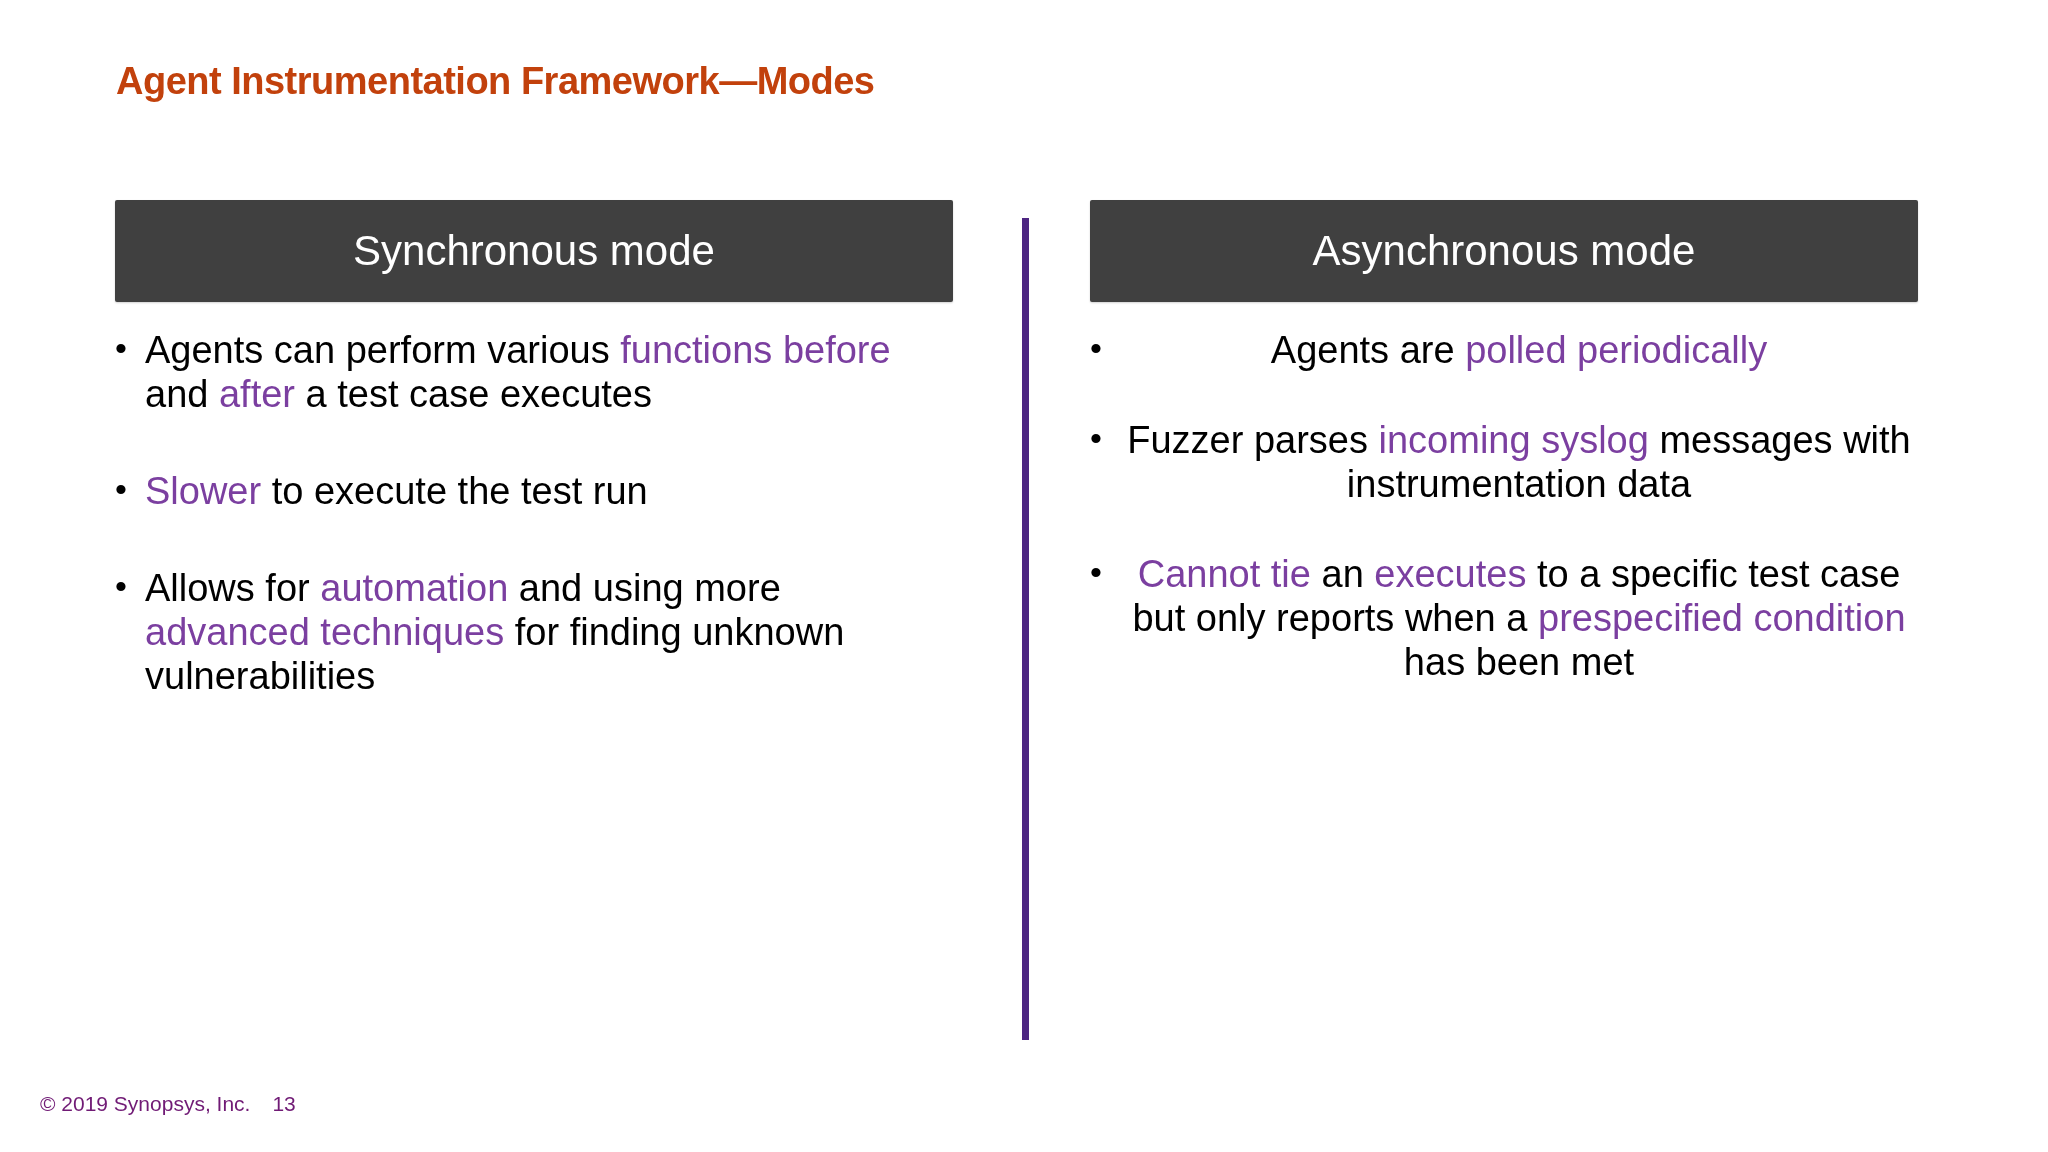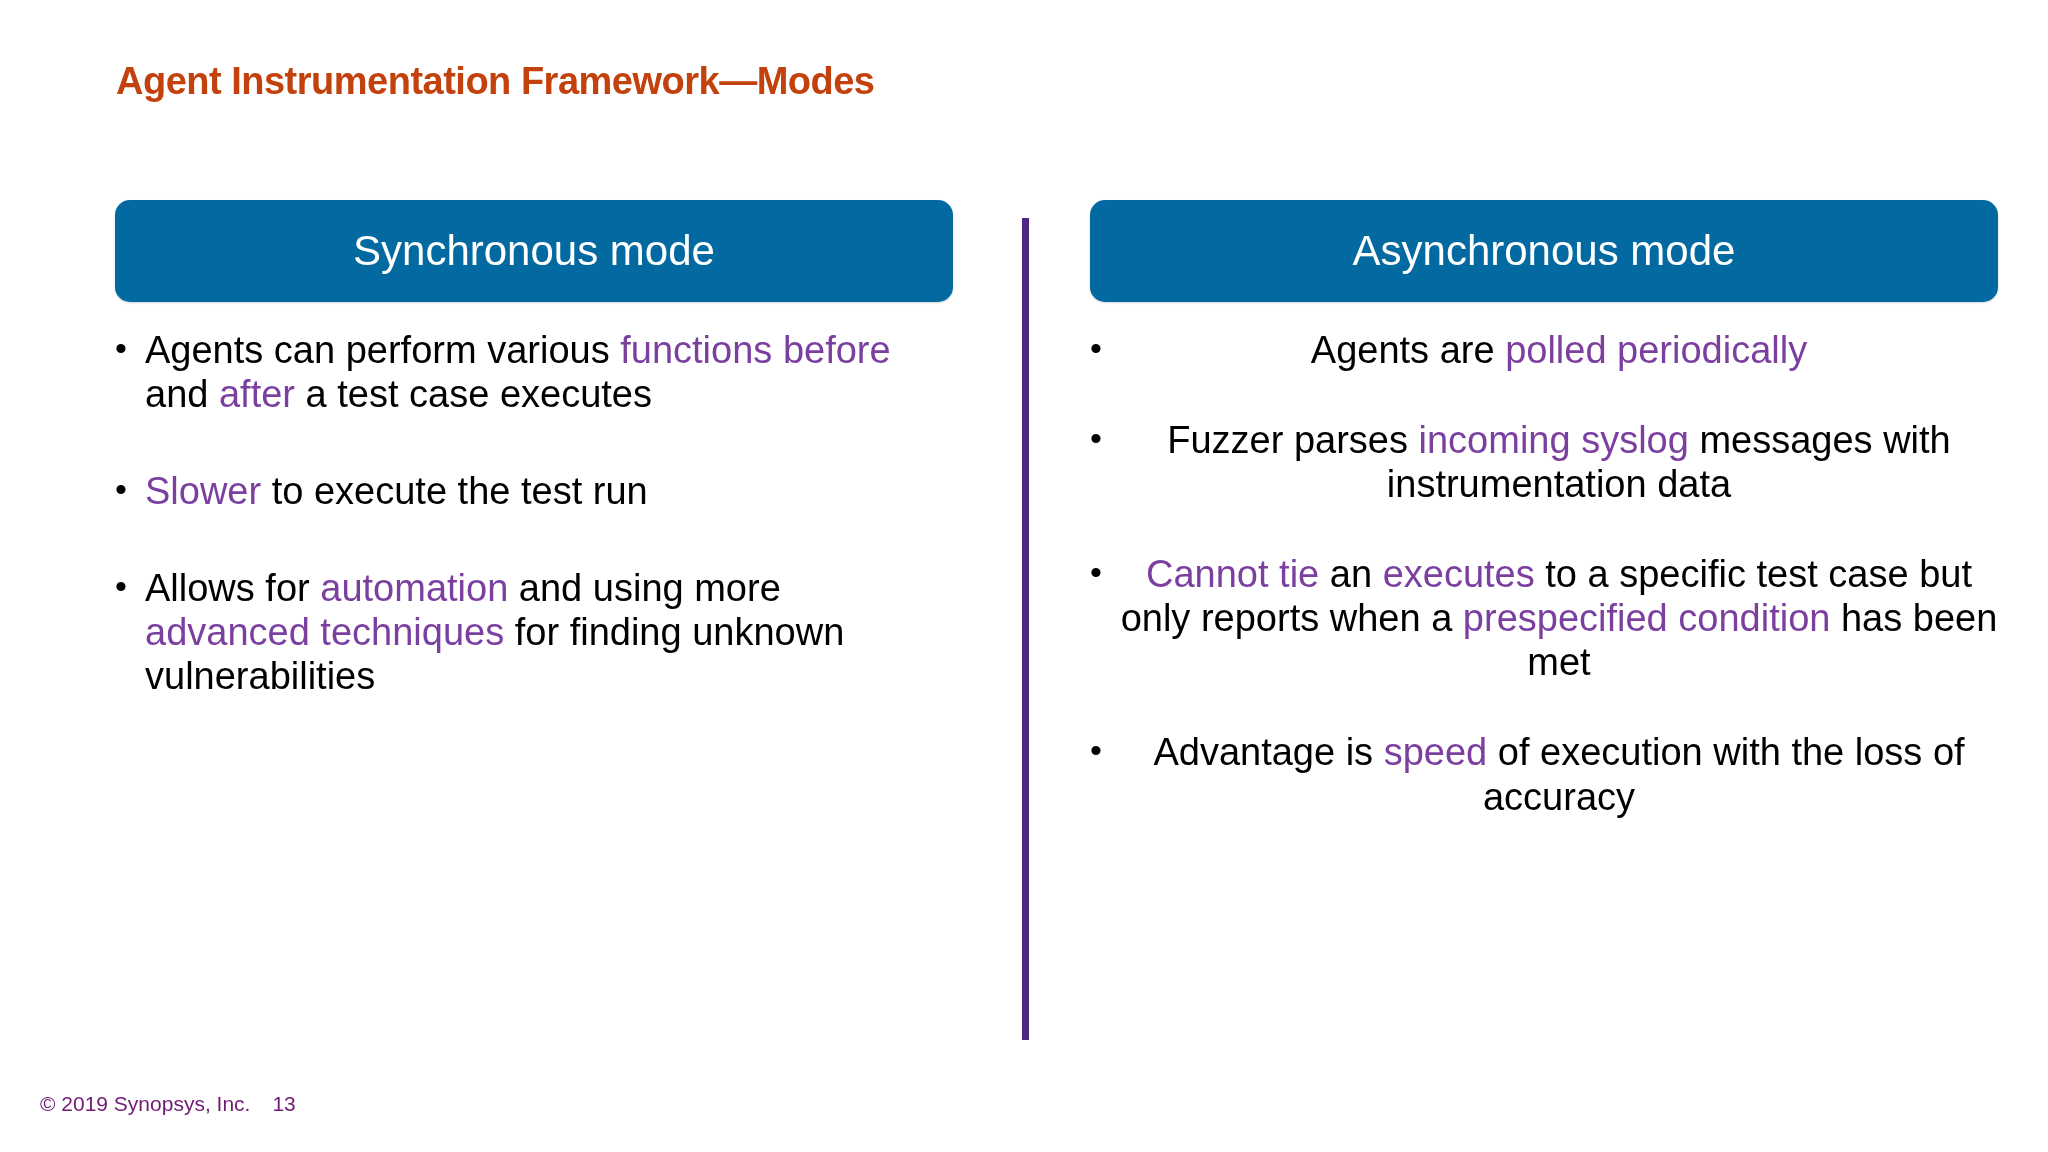"Synchronous mode" .mode-header { background: #0369a1 -> #404040; border-radius: 15px -> 2px }
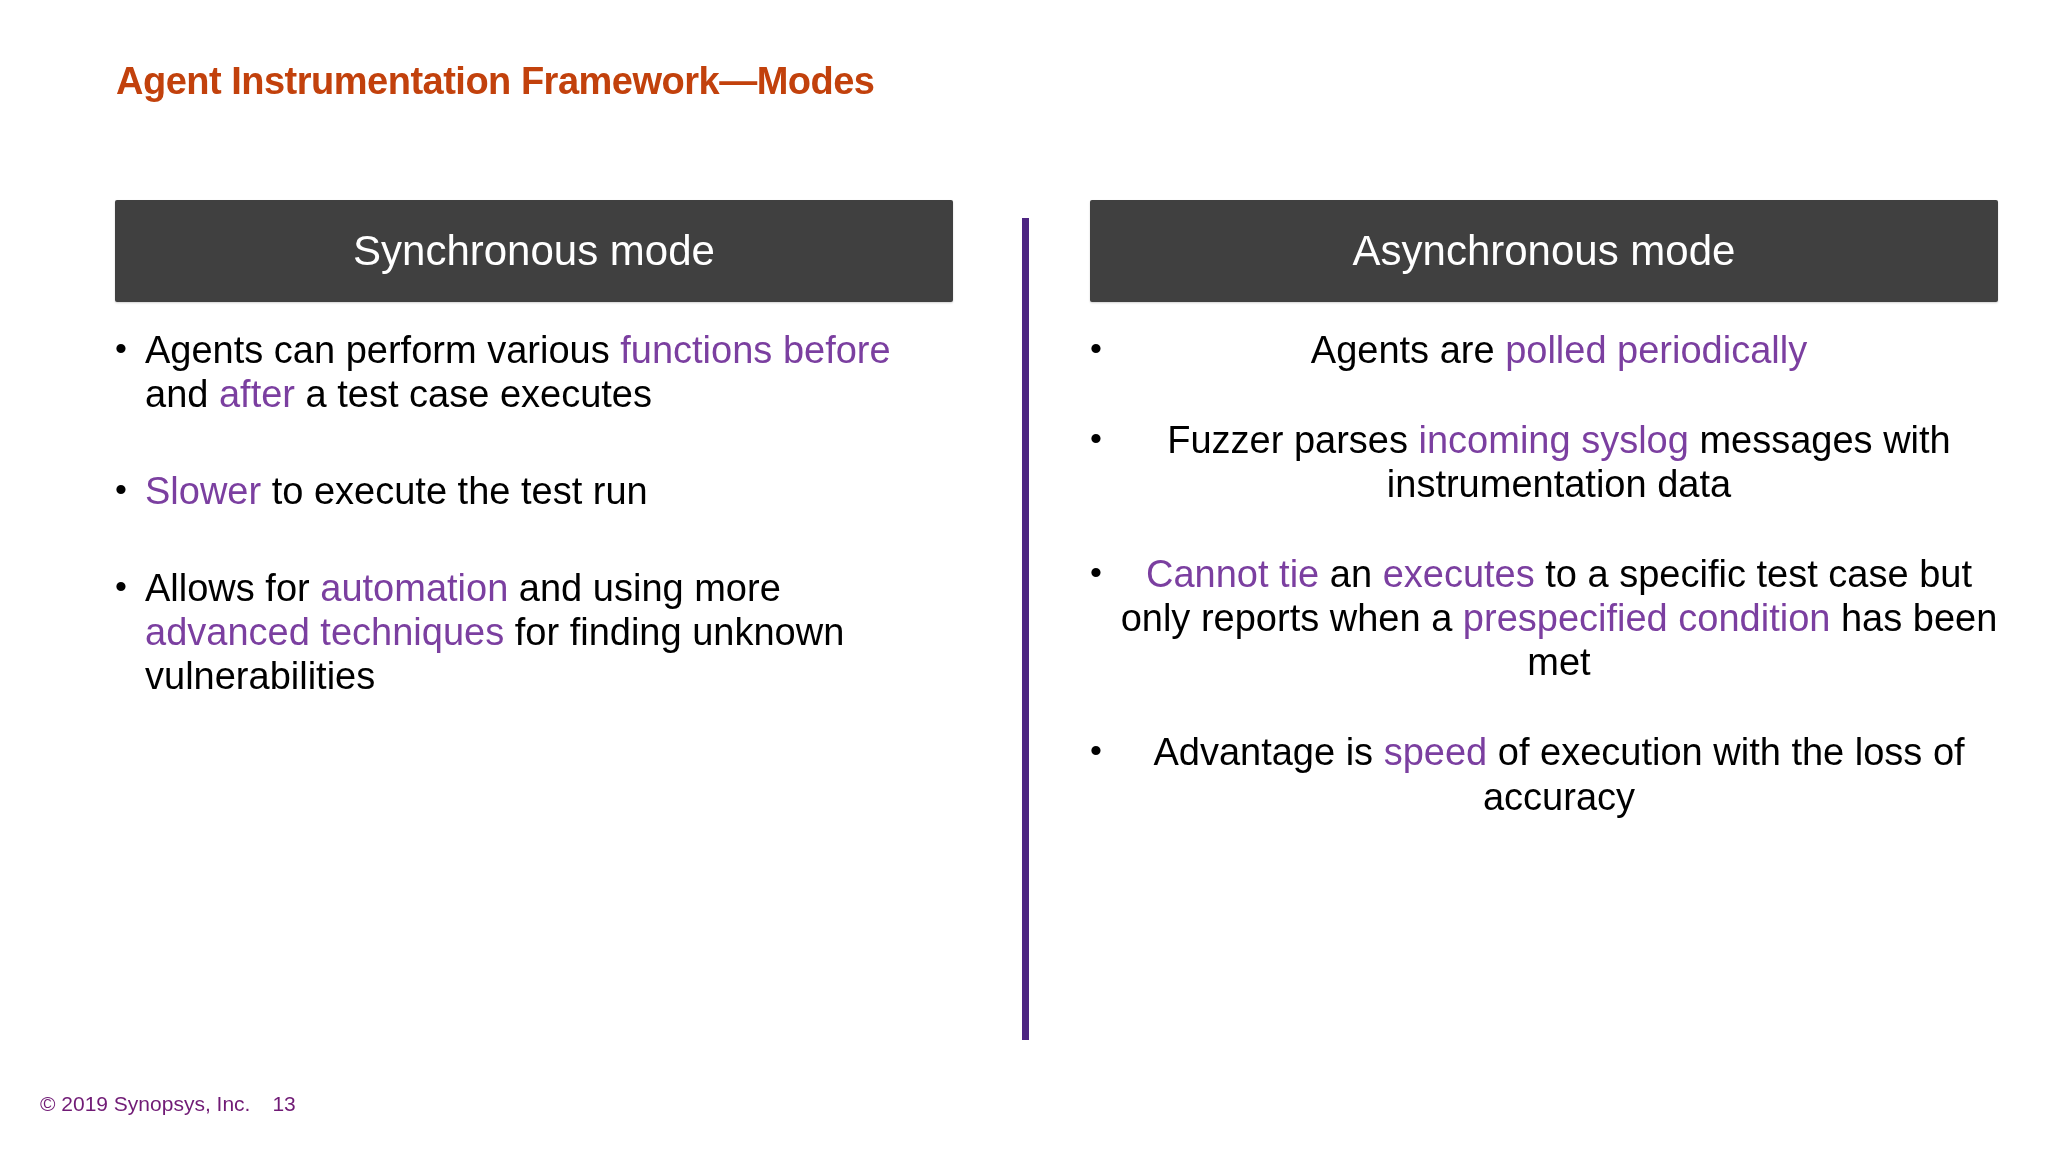"Asynchronous mode" .column.right { width: 908px -> 828px }
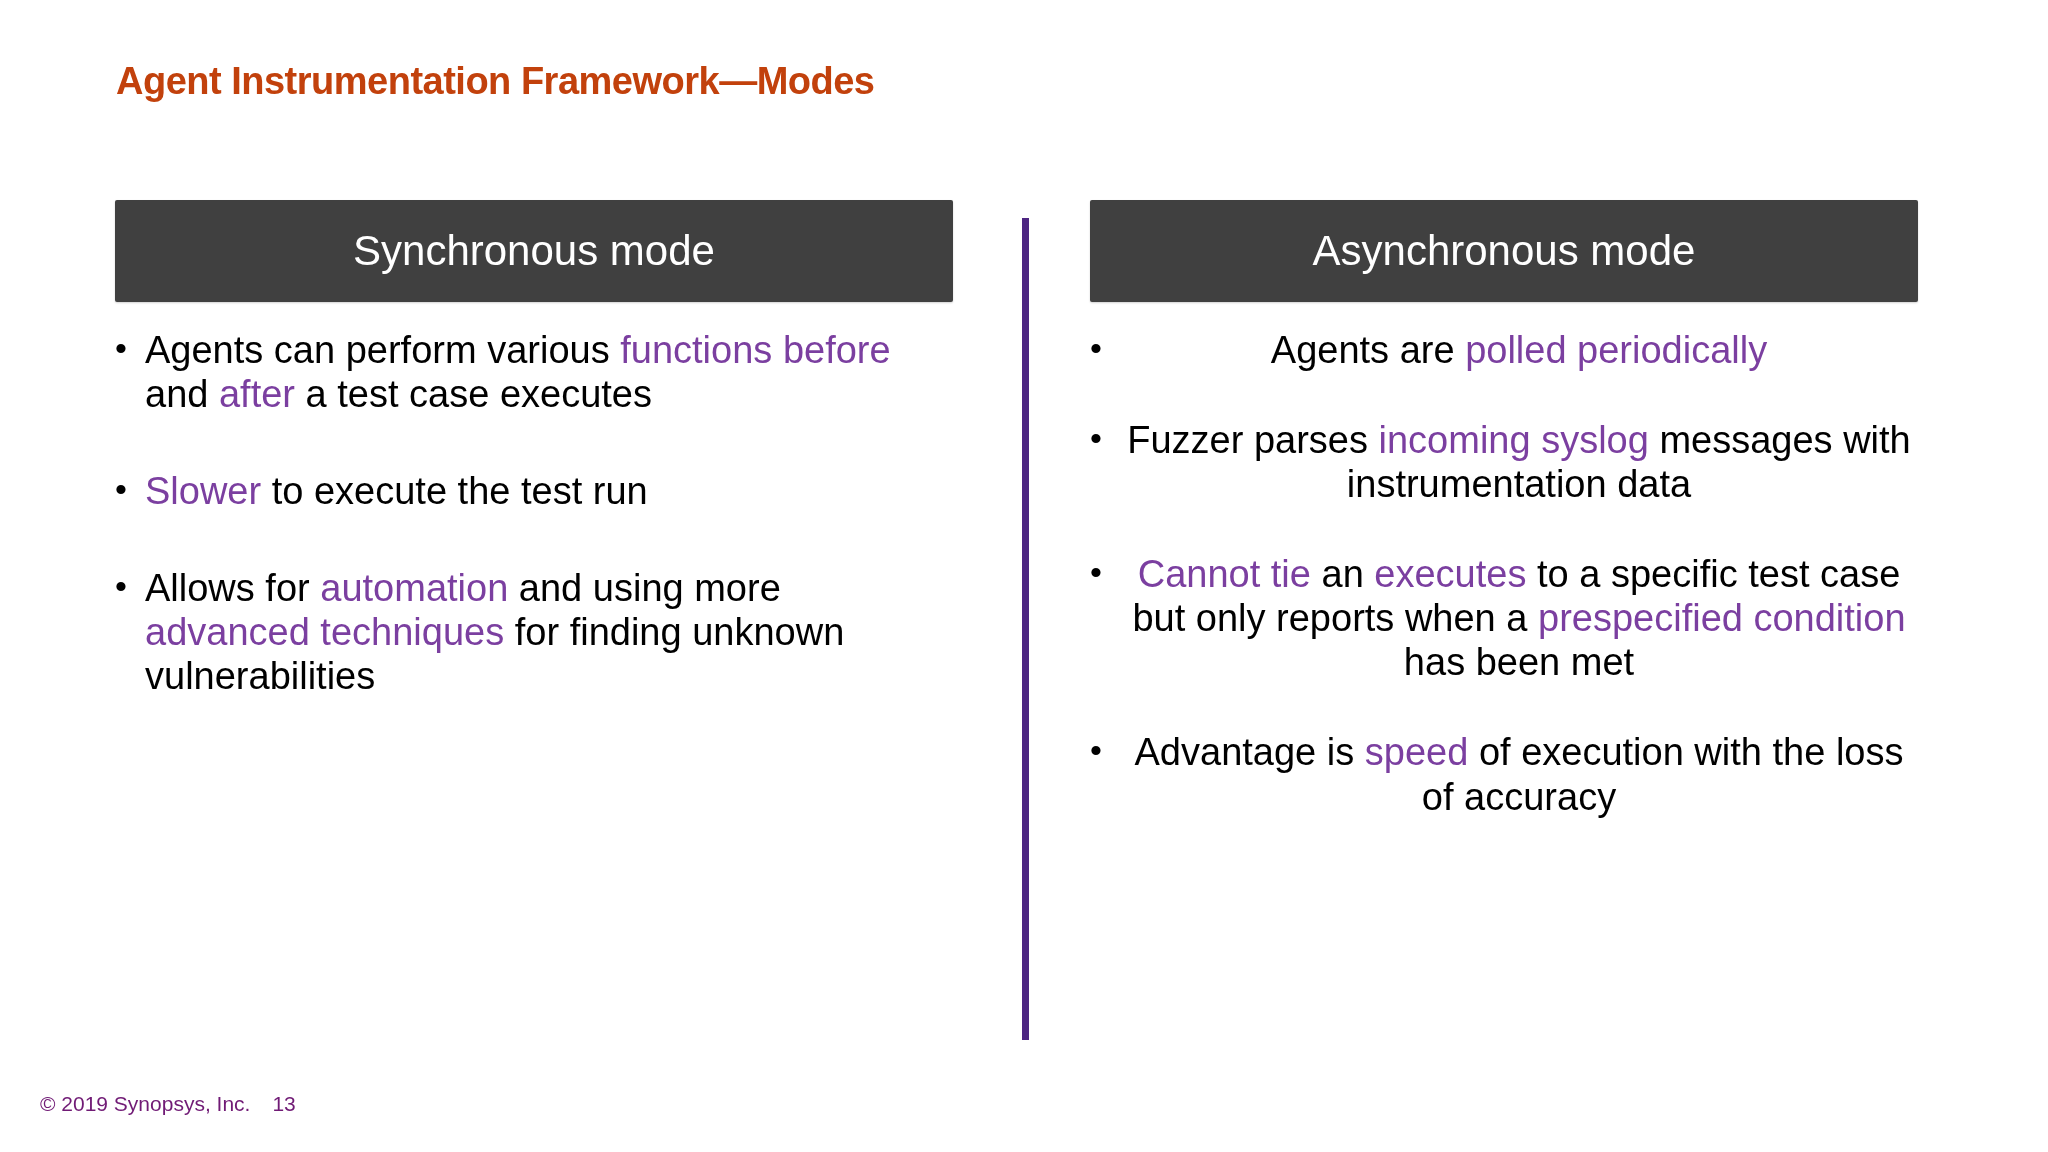"Advantage is speed of execution" li.bullet { html: <li><span>Advantage is </span><span>speed</span><span> of execution with the loss of accuracy</span></li> -> none }
